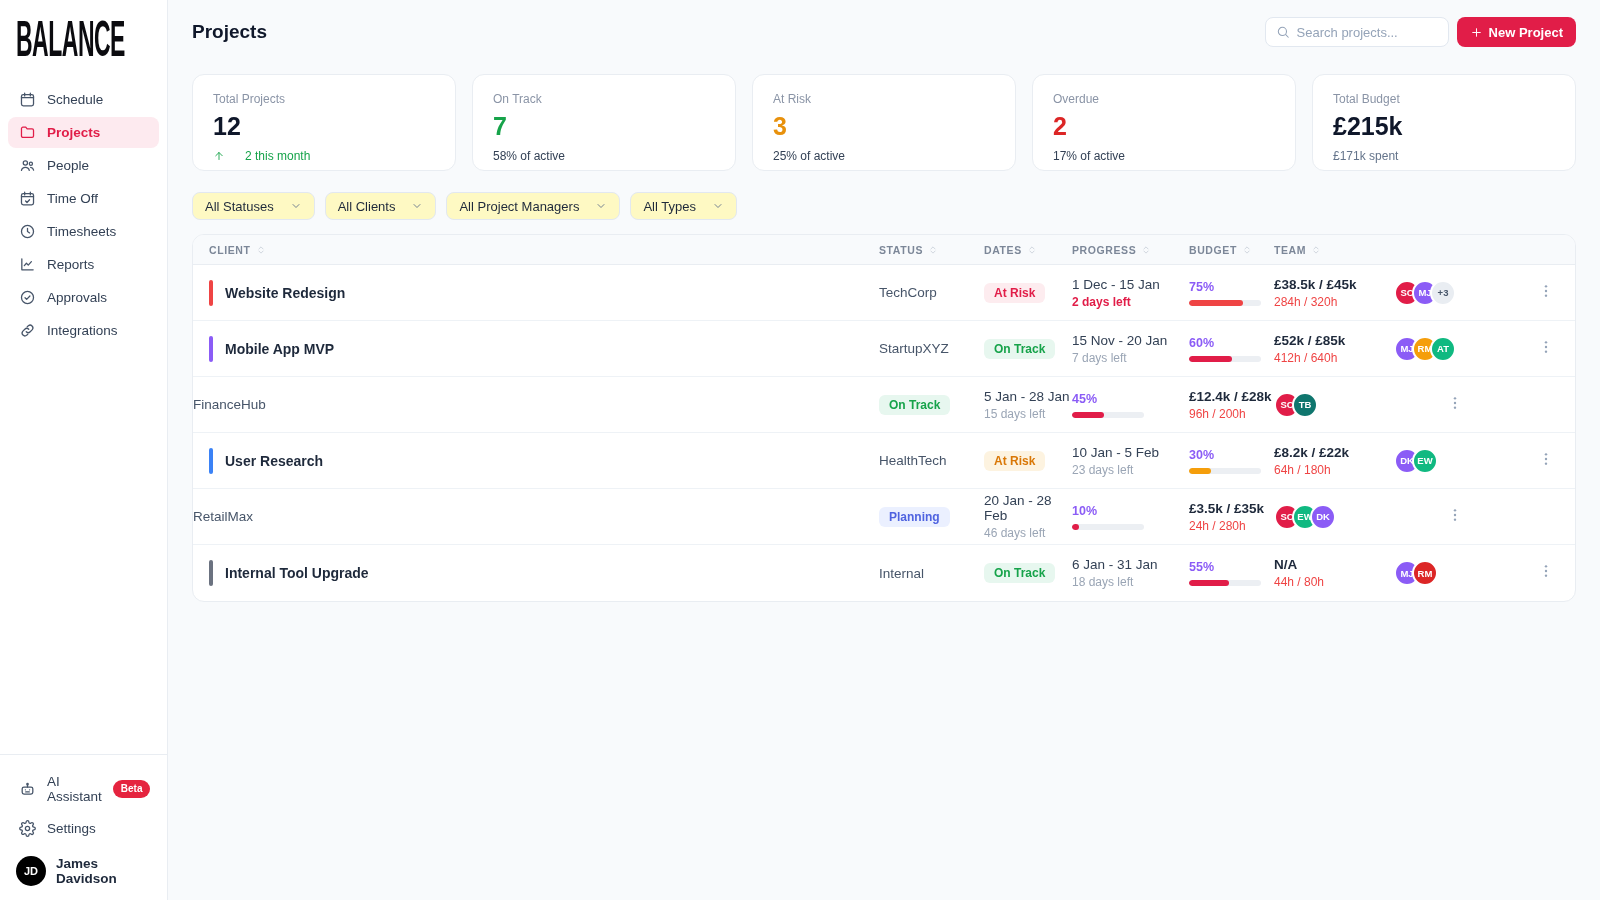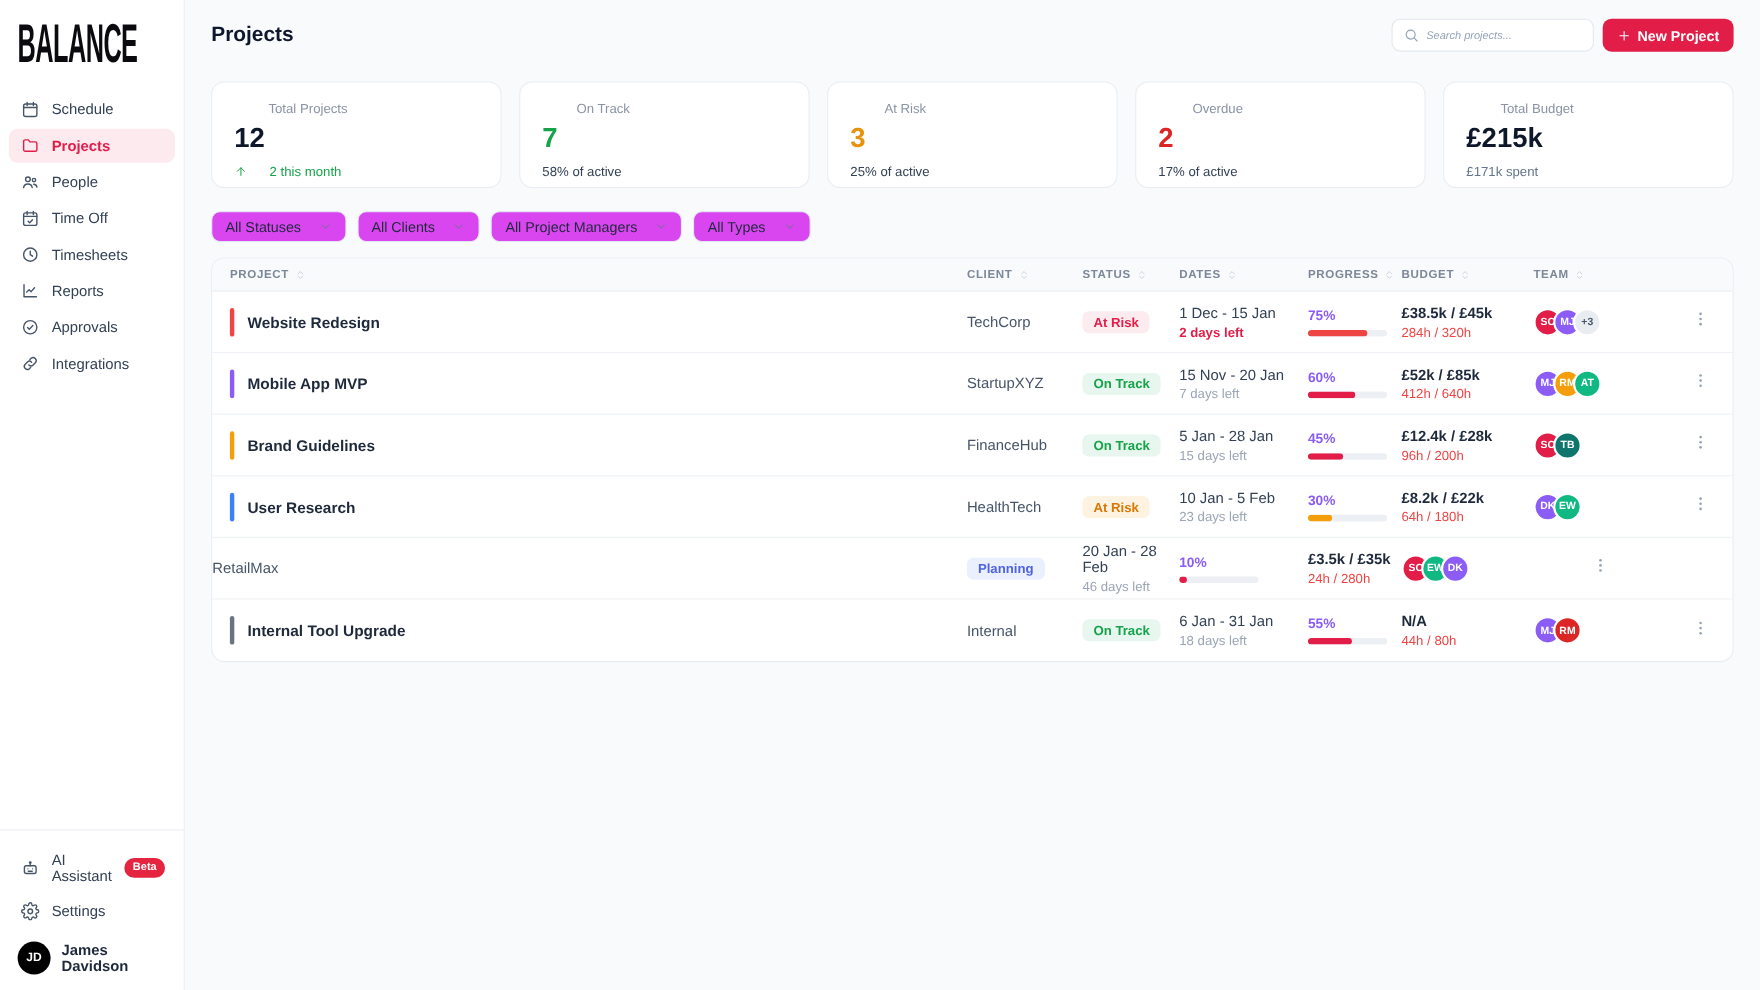"Search projects..." .search input { font-size: 10px -> 13px; font-style: italic -> none }
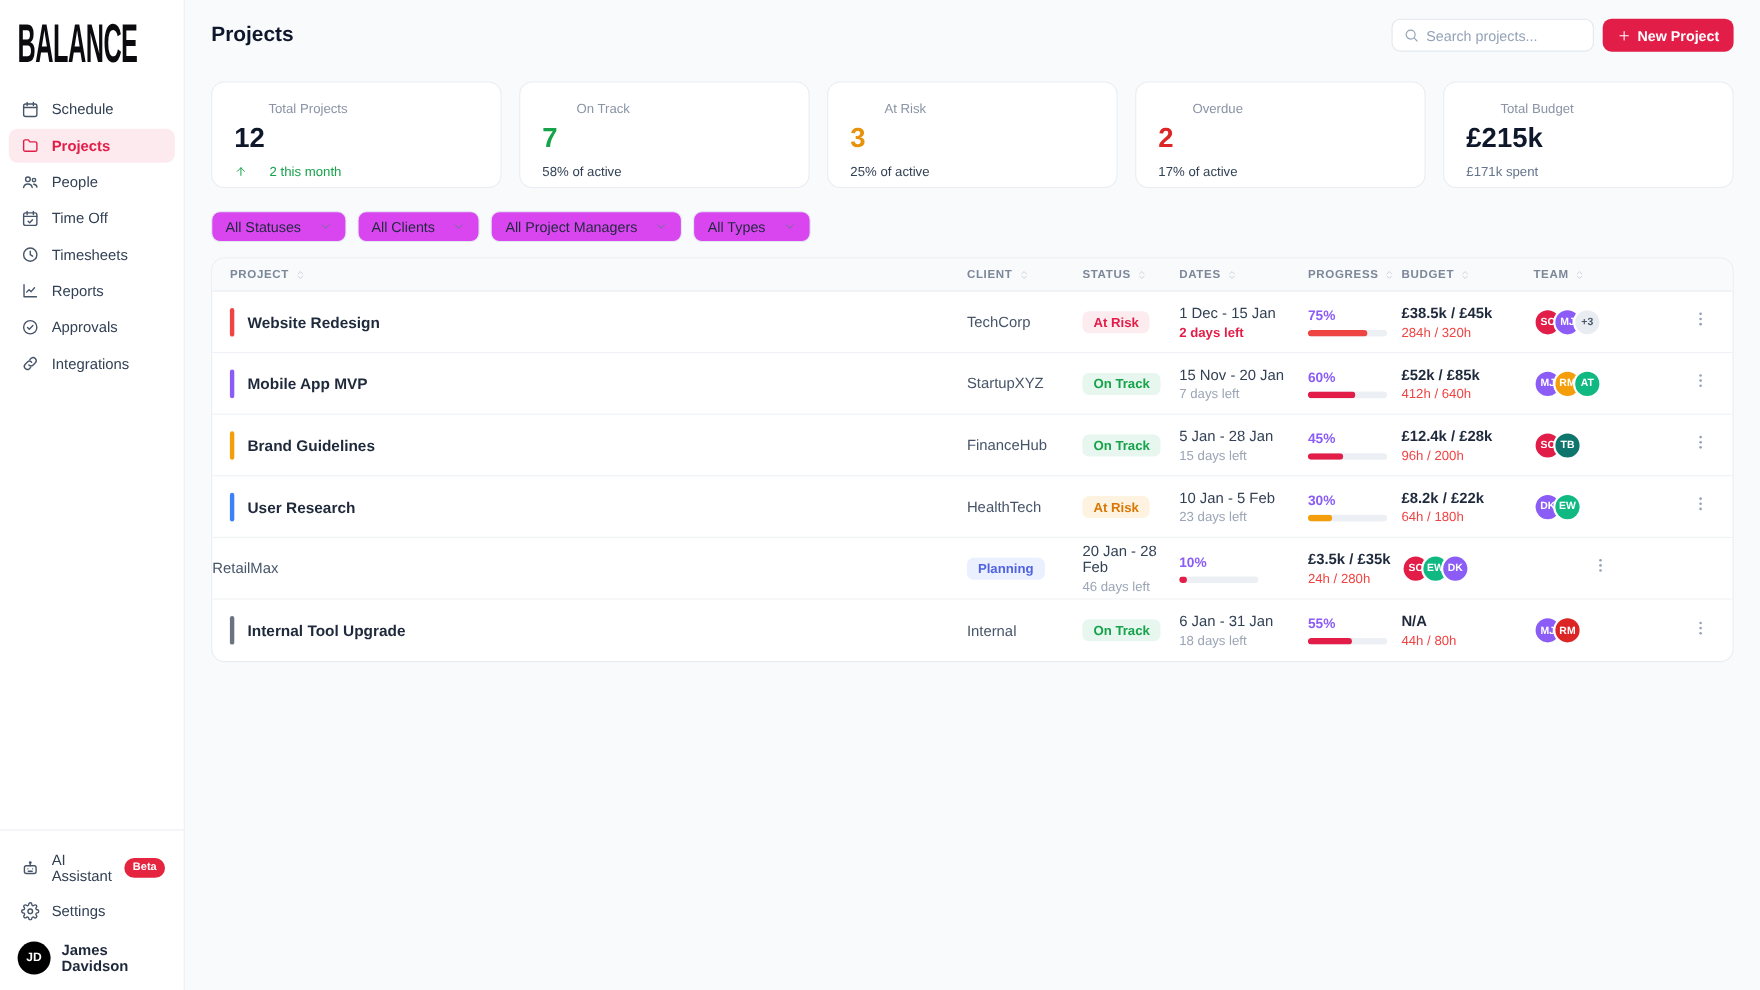"Total Projects" .card .lbl { margin-left: 31px -> none }
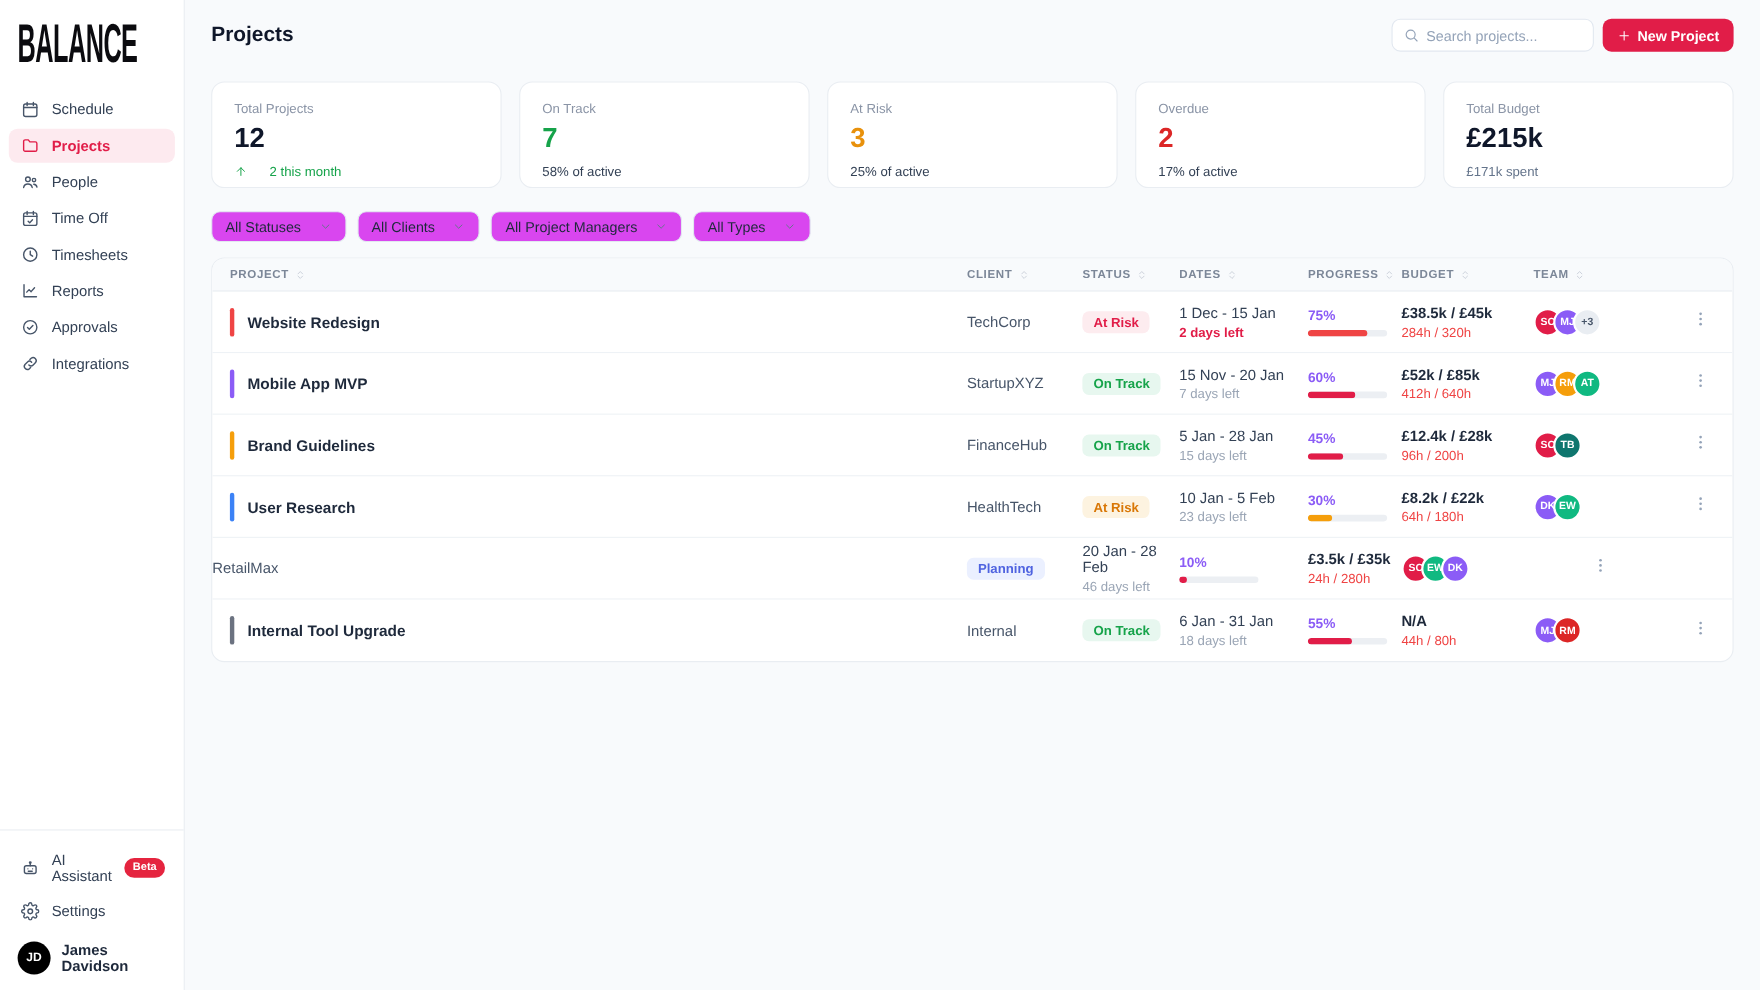"All Statuses" .filter { background: #d946ef -> #fef9c3 }
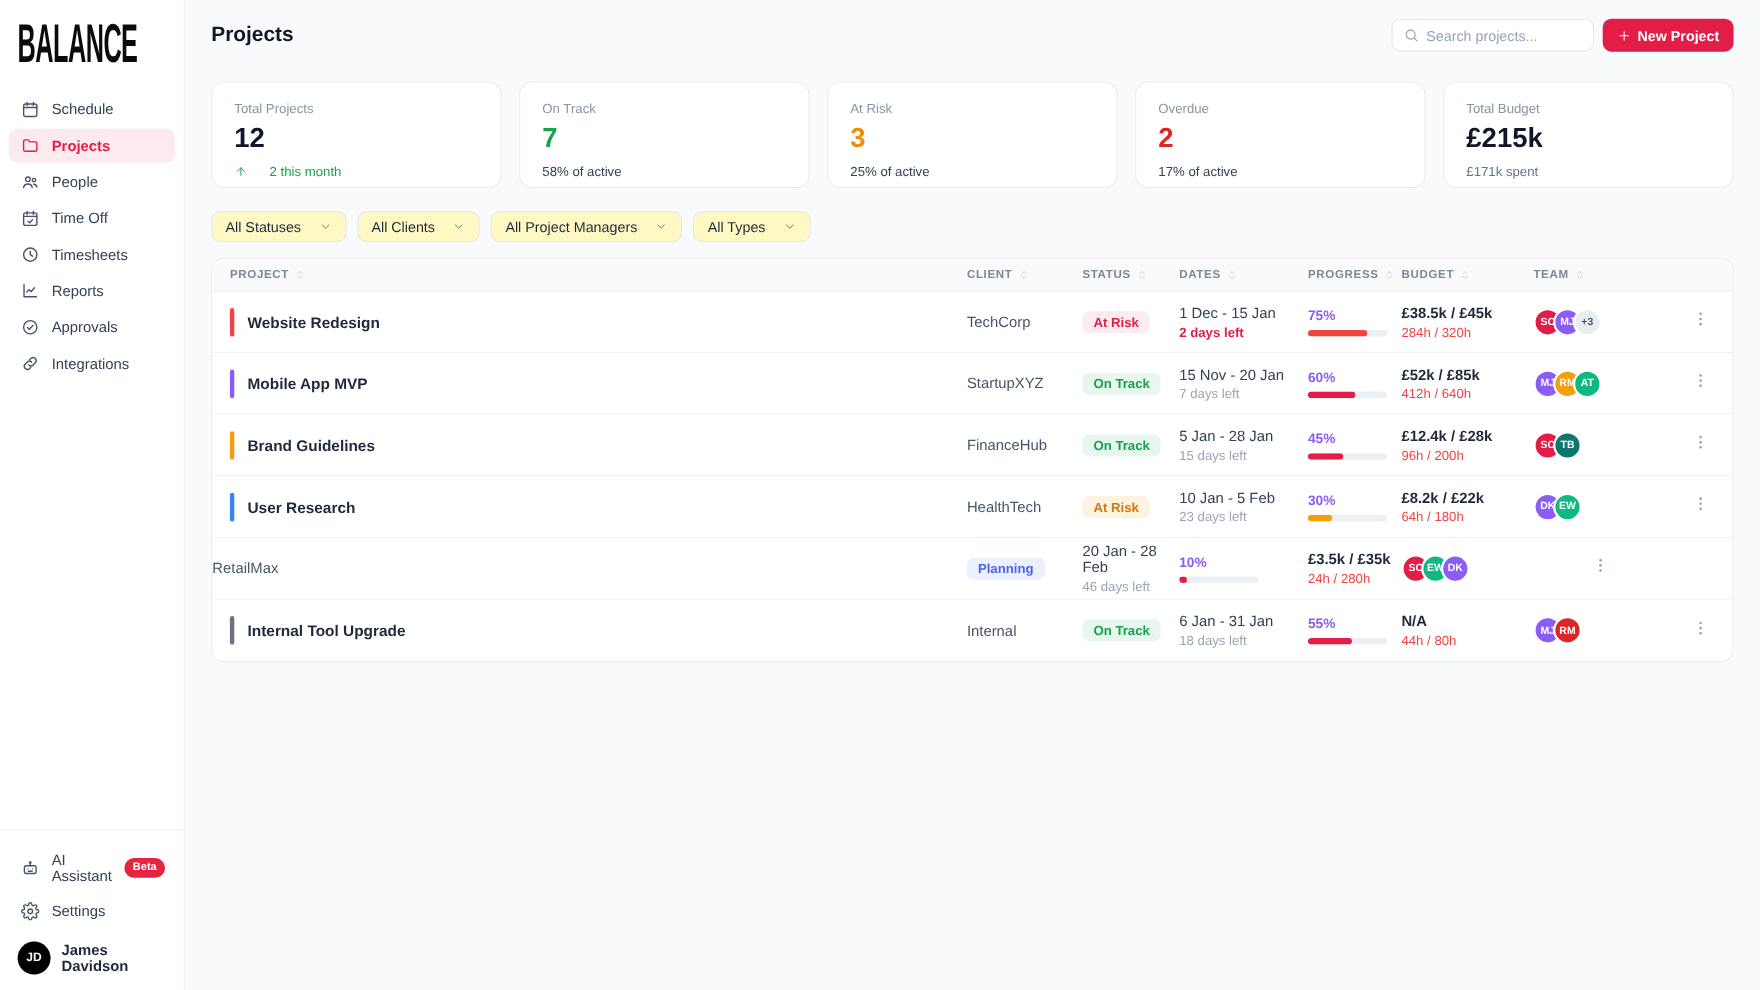"PROJECT" div.th { html: <div> <span>PROJECT</span> <svg> <path></path> <path></path> </svg> </div> -> none }
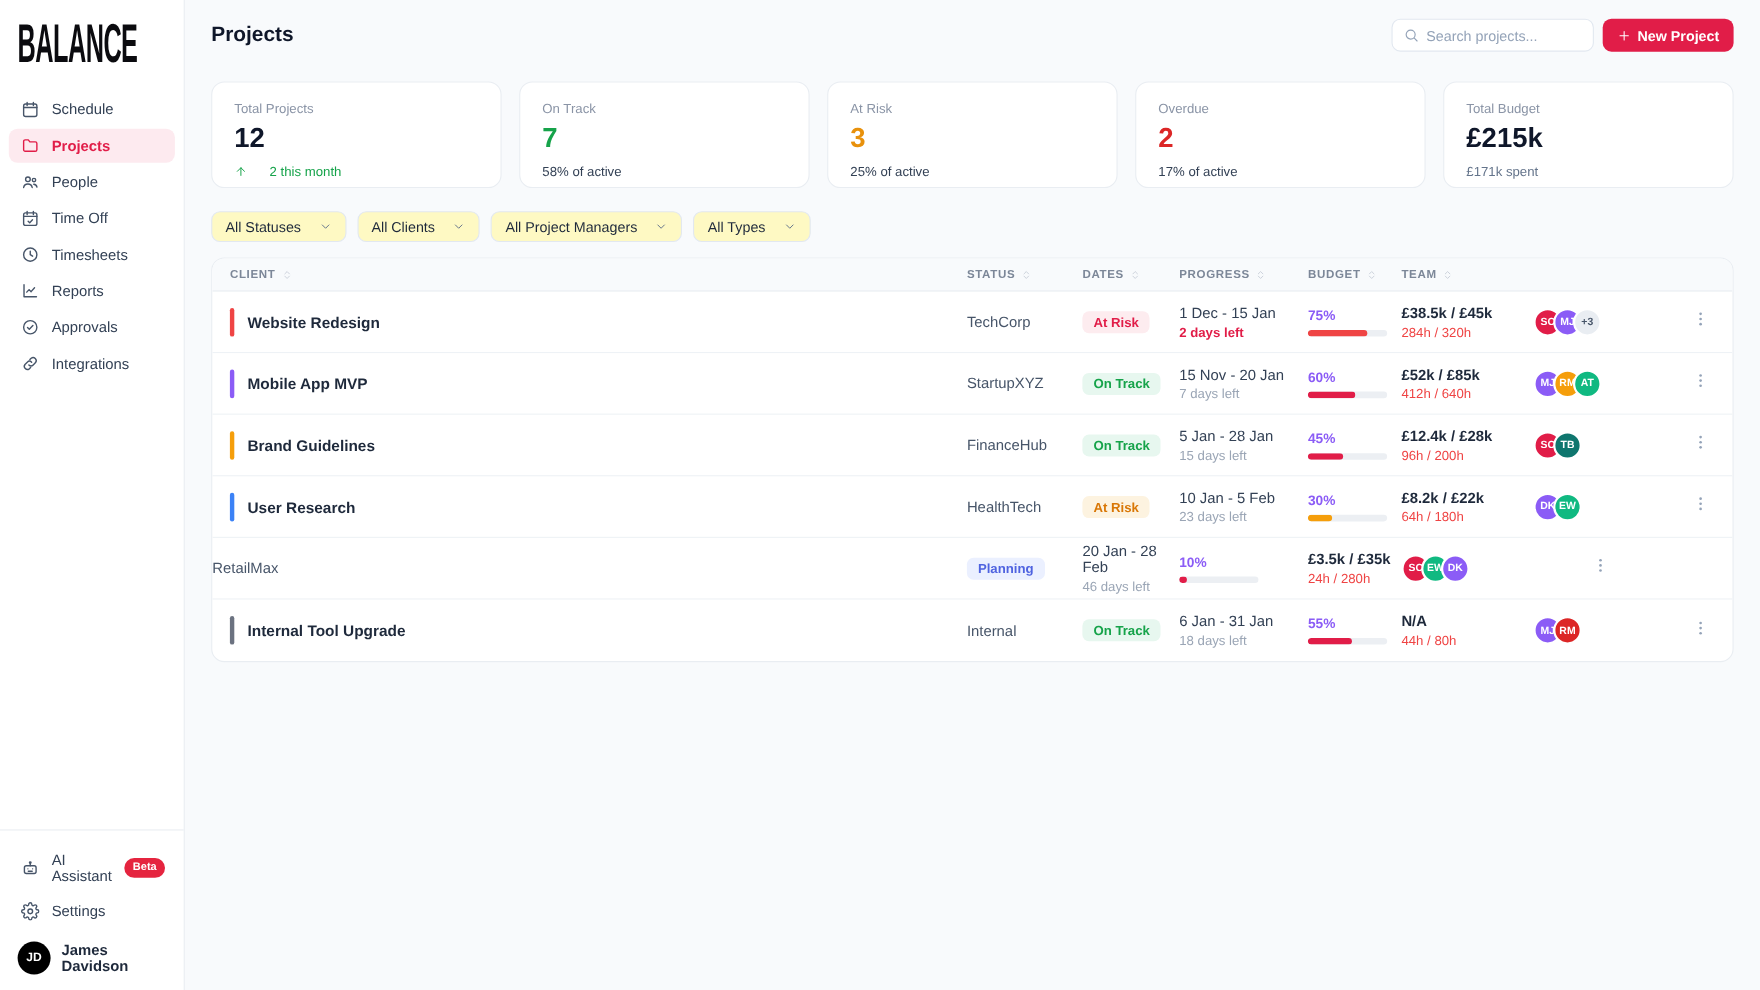"Brand Guidelines" div.c-project { html: <div> <span></span> <span>Brand Guidelines</span> </div> -> none }
